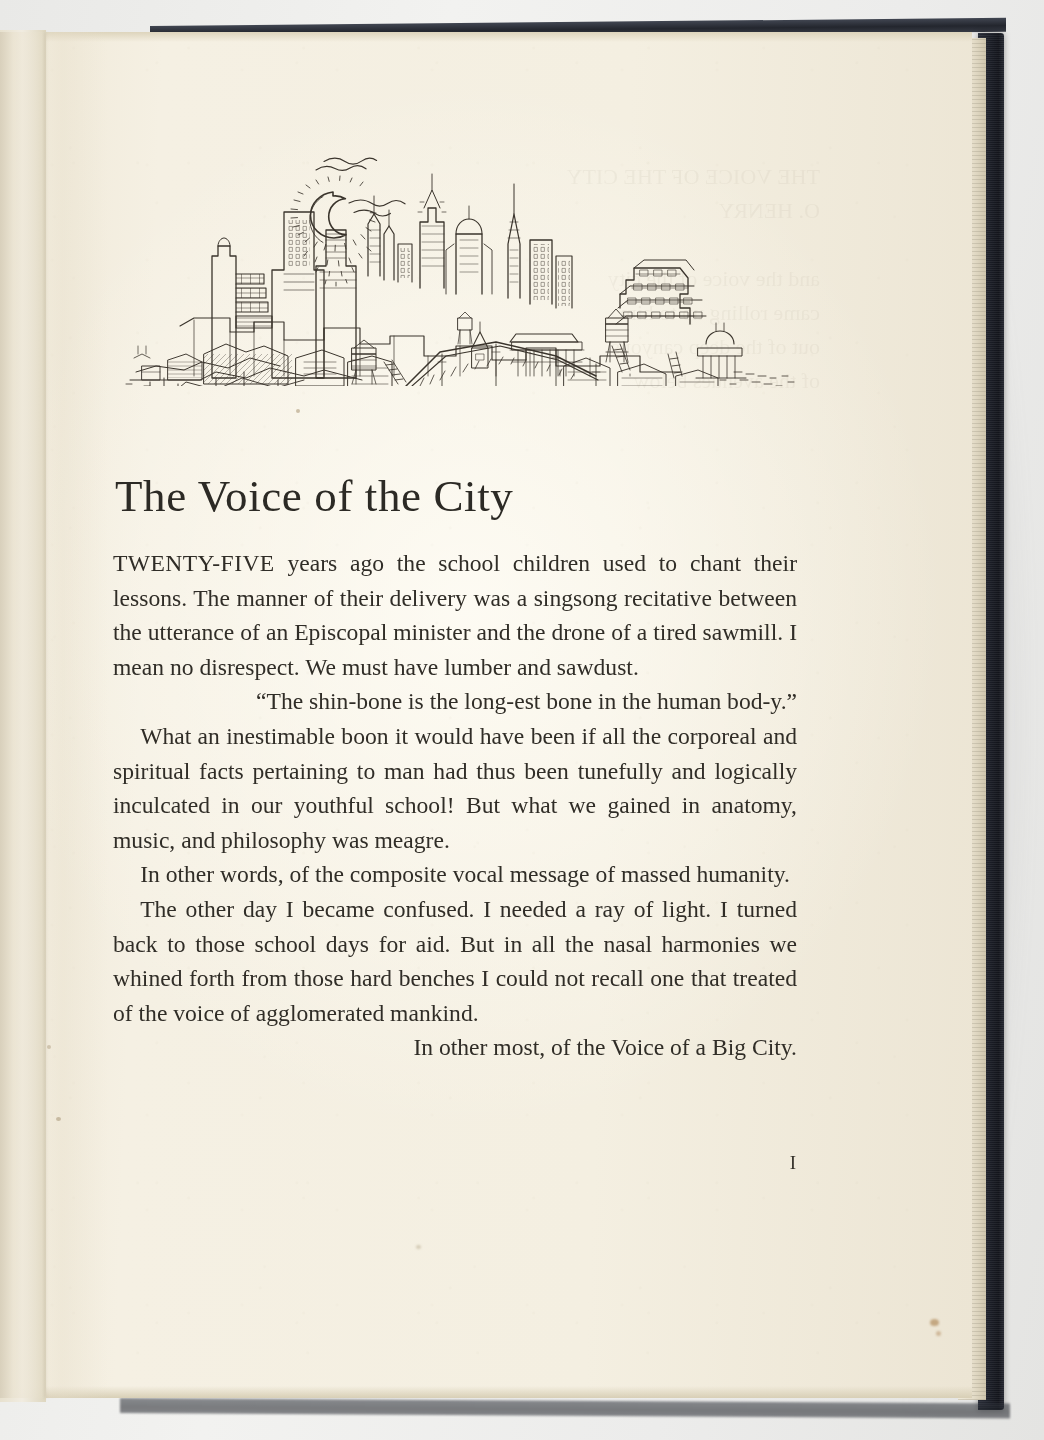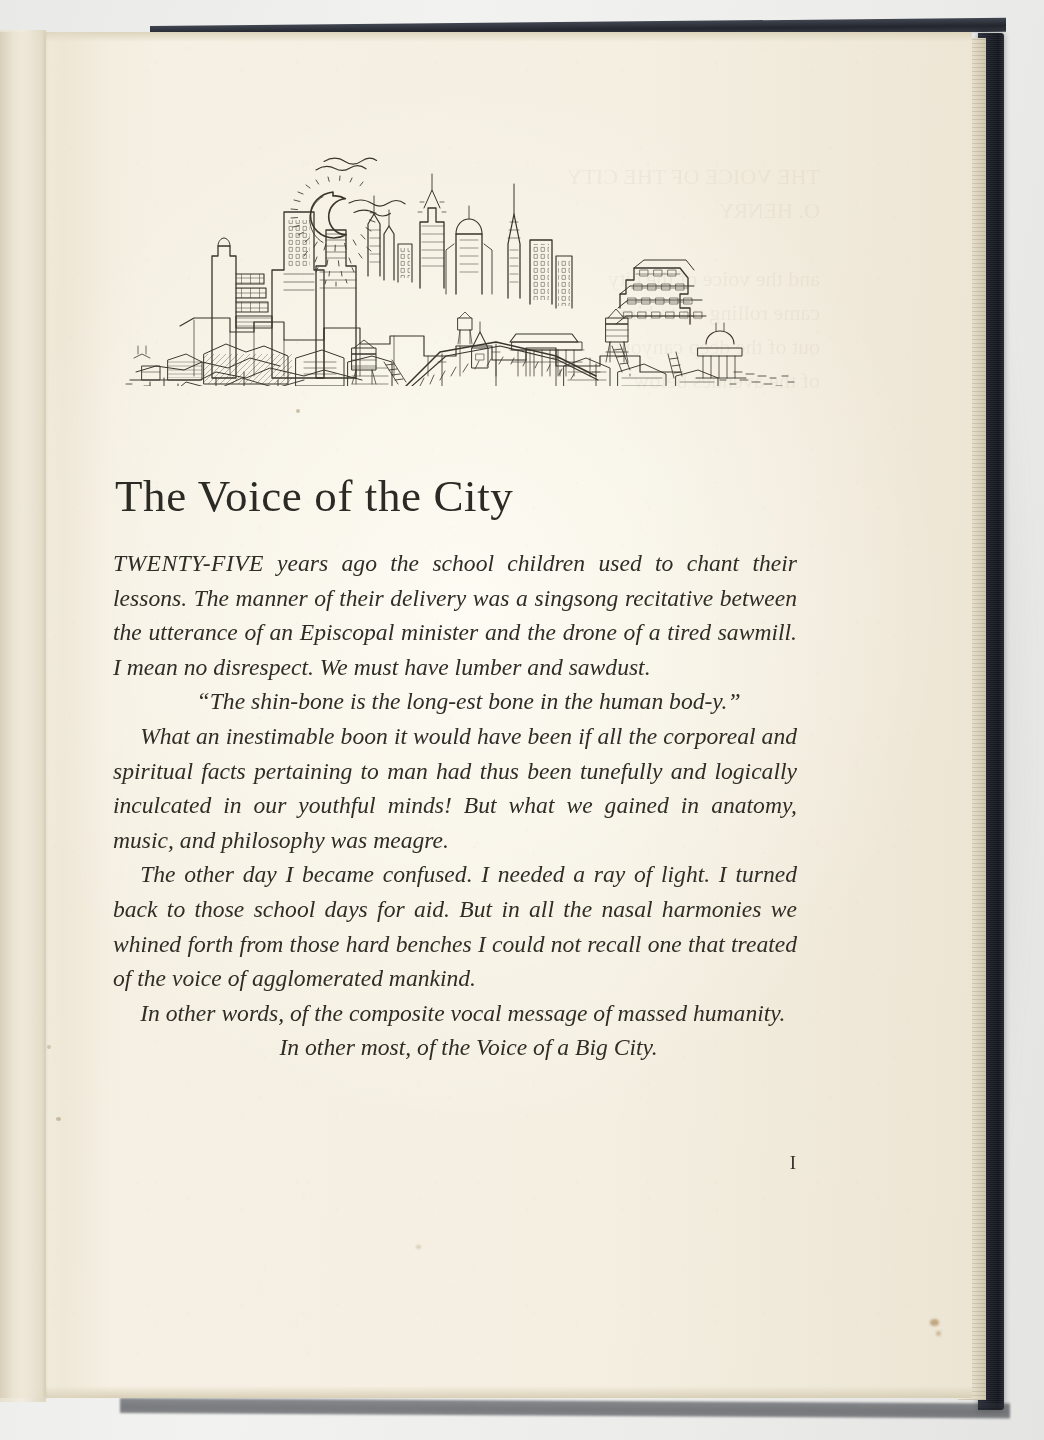"TWENTY-FIVE years ago the school" .body-text { font-style: italic -> none }
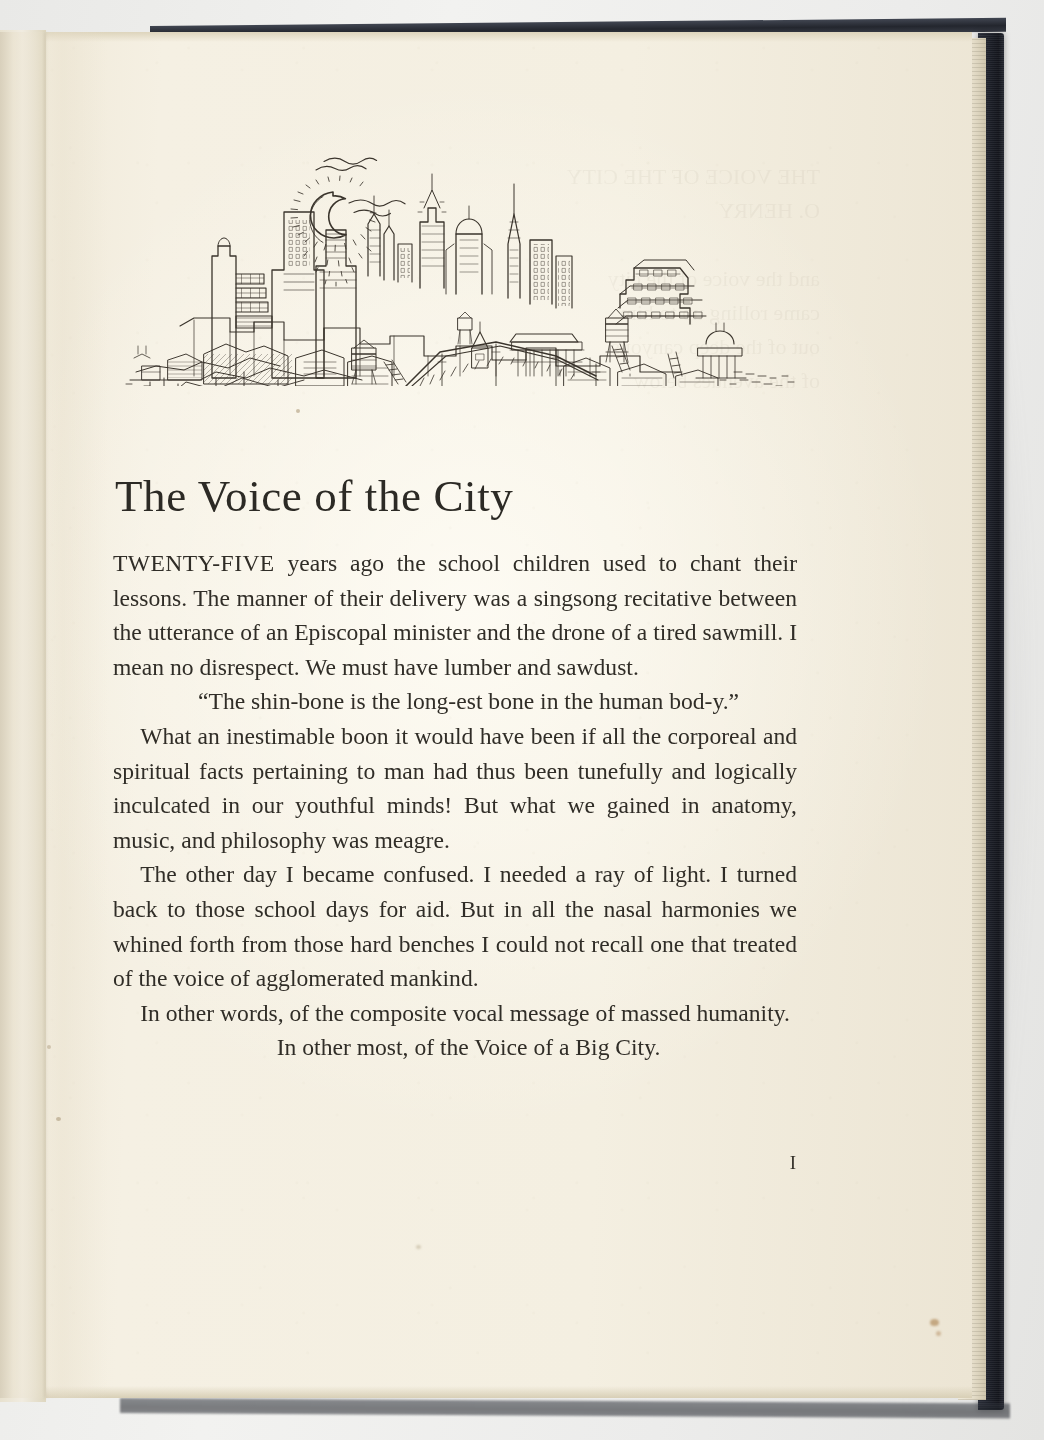"“The shin-bone is the long-est" .body-text p.last-line { text-align: center -> right }
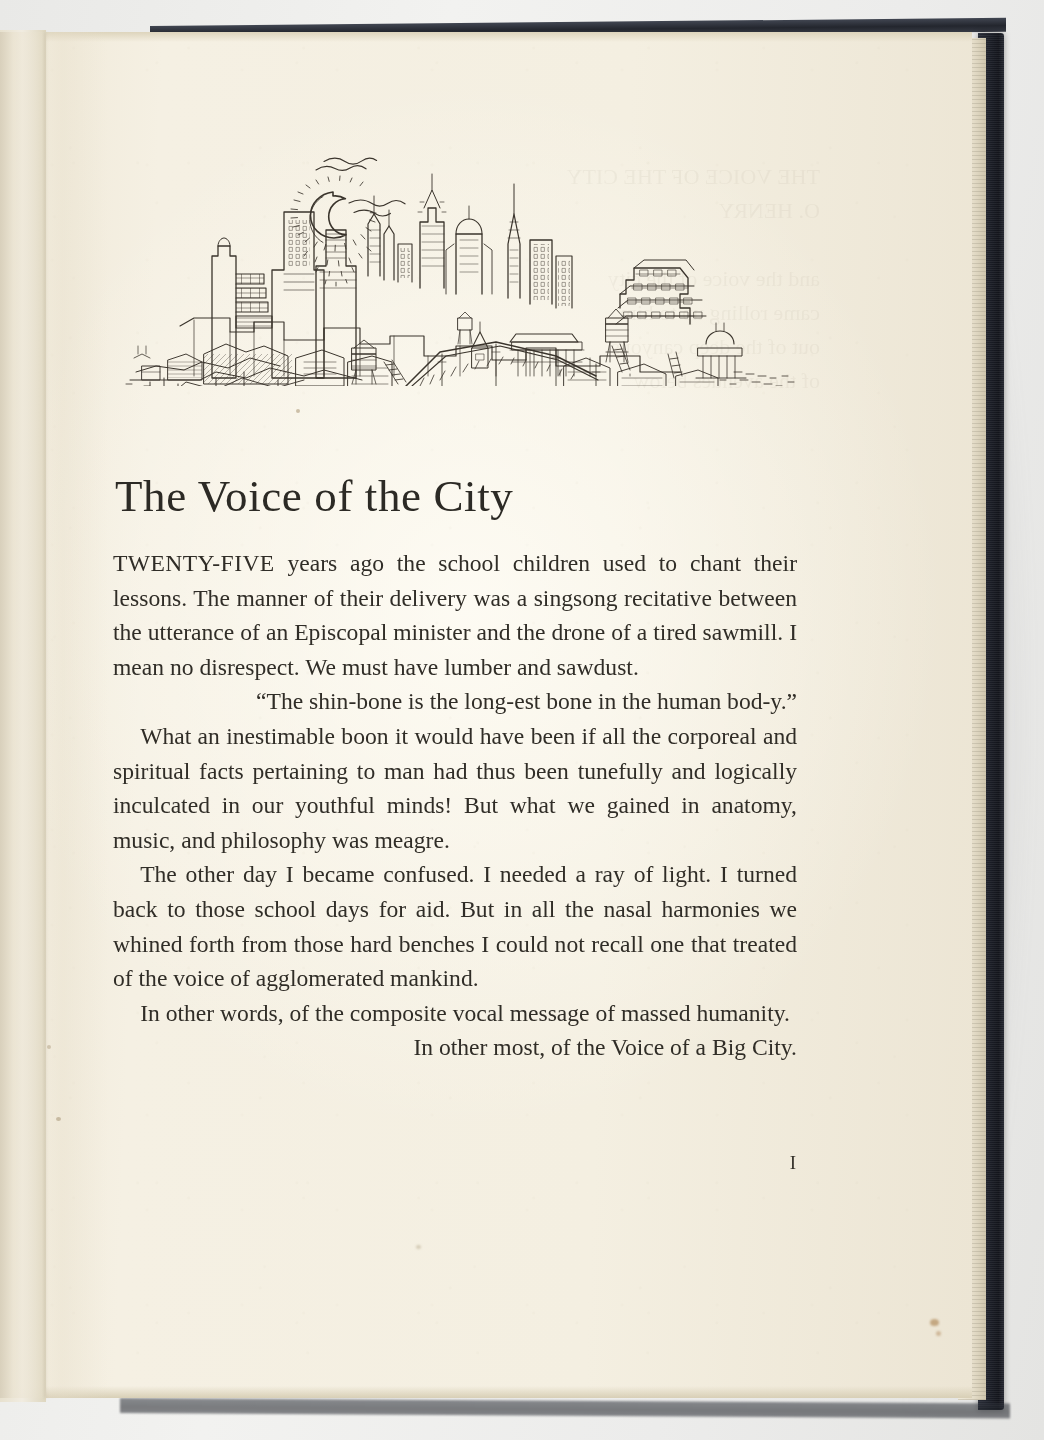"What an inestimable boon it" p { text: minds -> school }
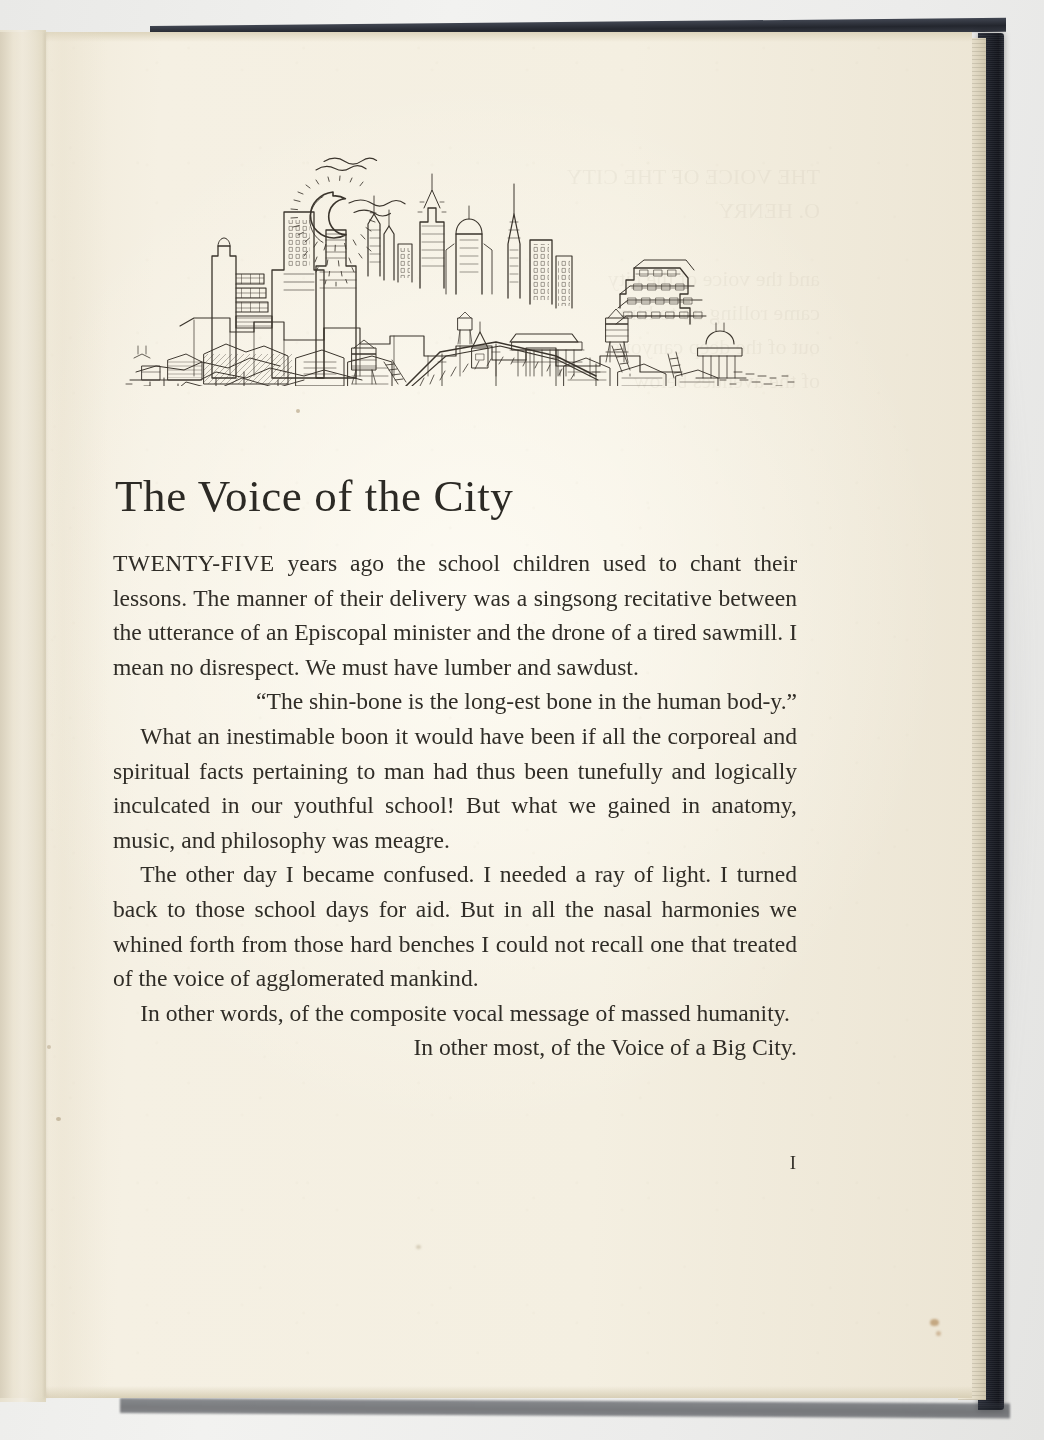"The other day I became" p { order: before "In other words, of the composite" -> after "In other words, of the composite" }
